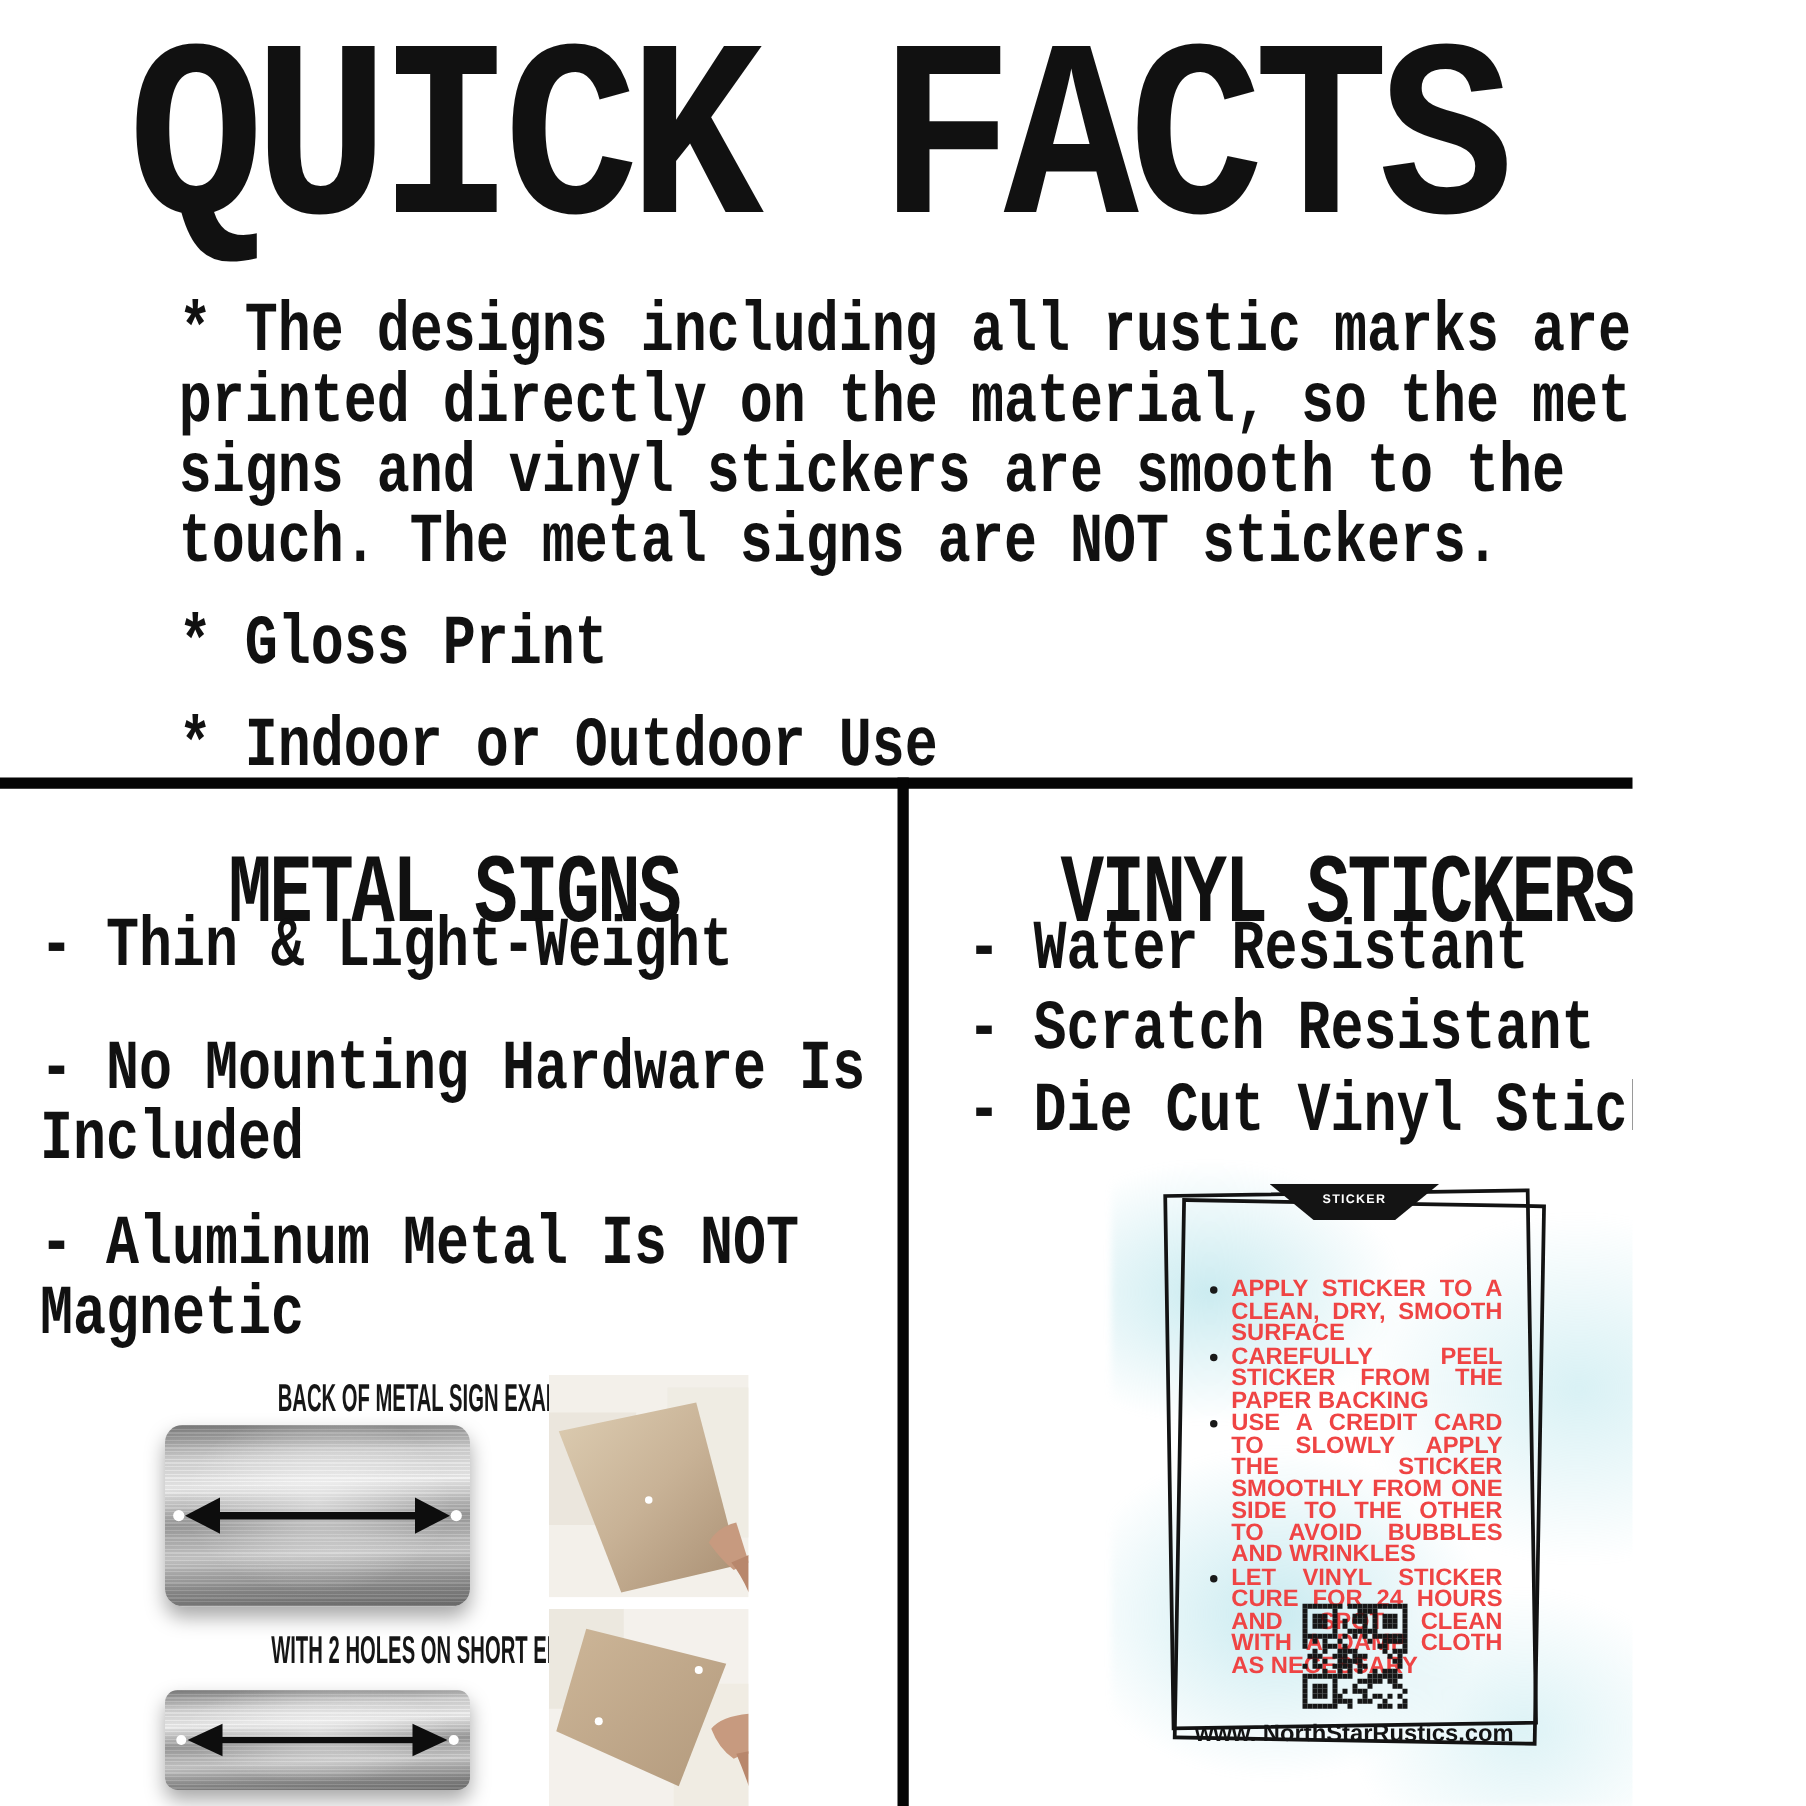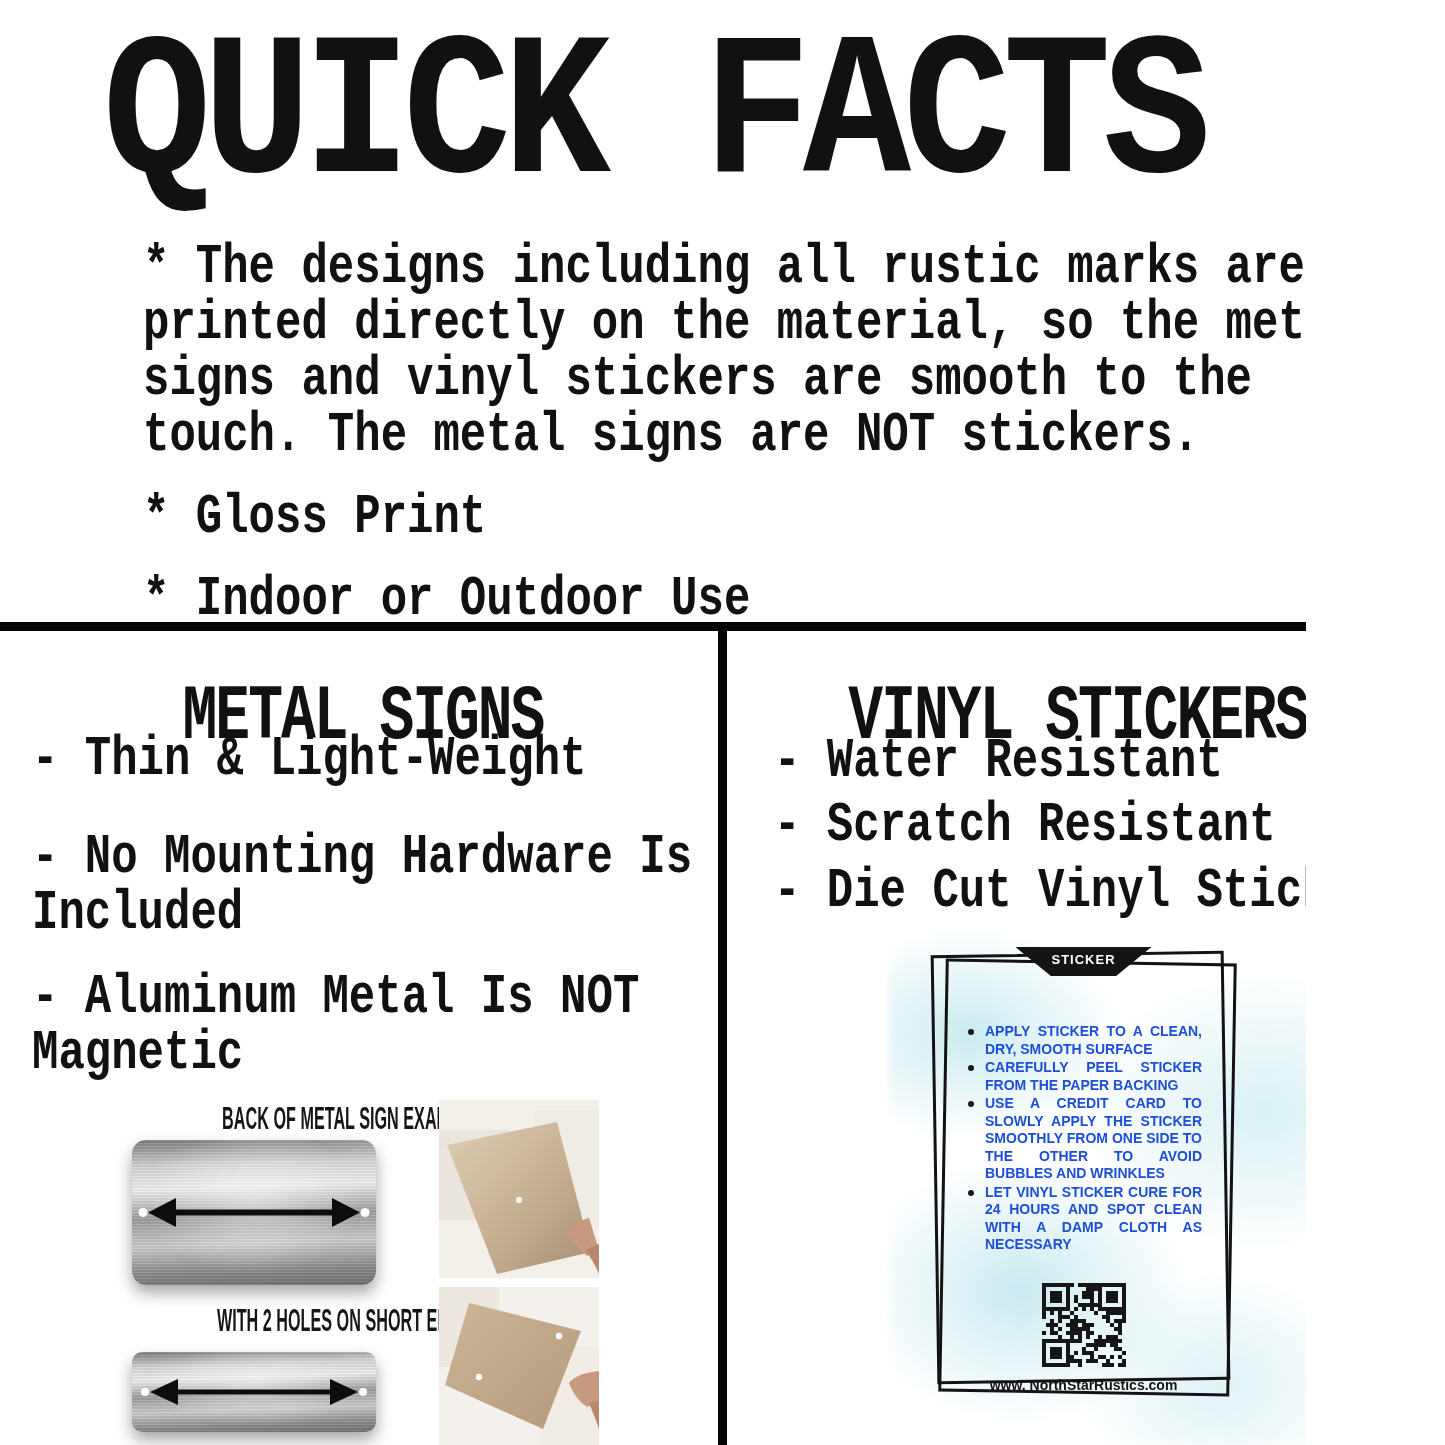"STICKER" .ribbon span { font-size: 13px -> 10px }
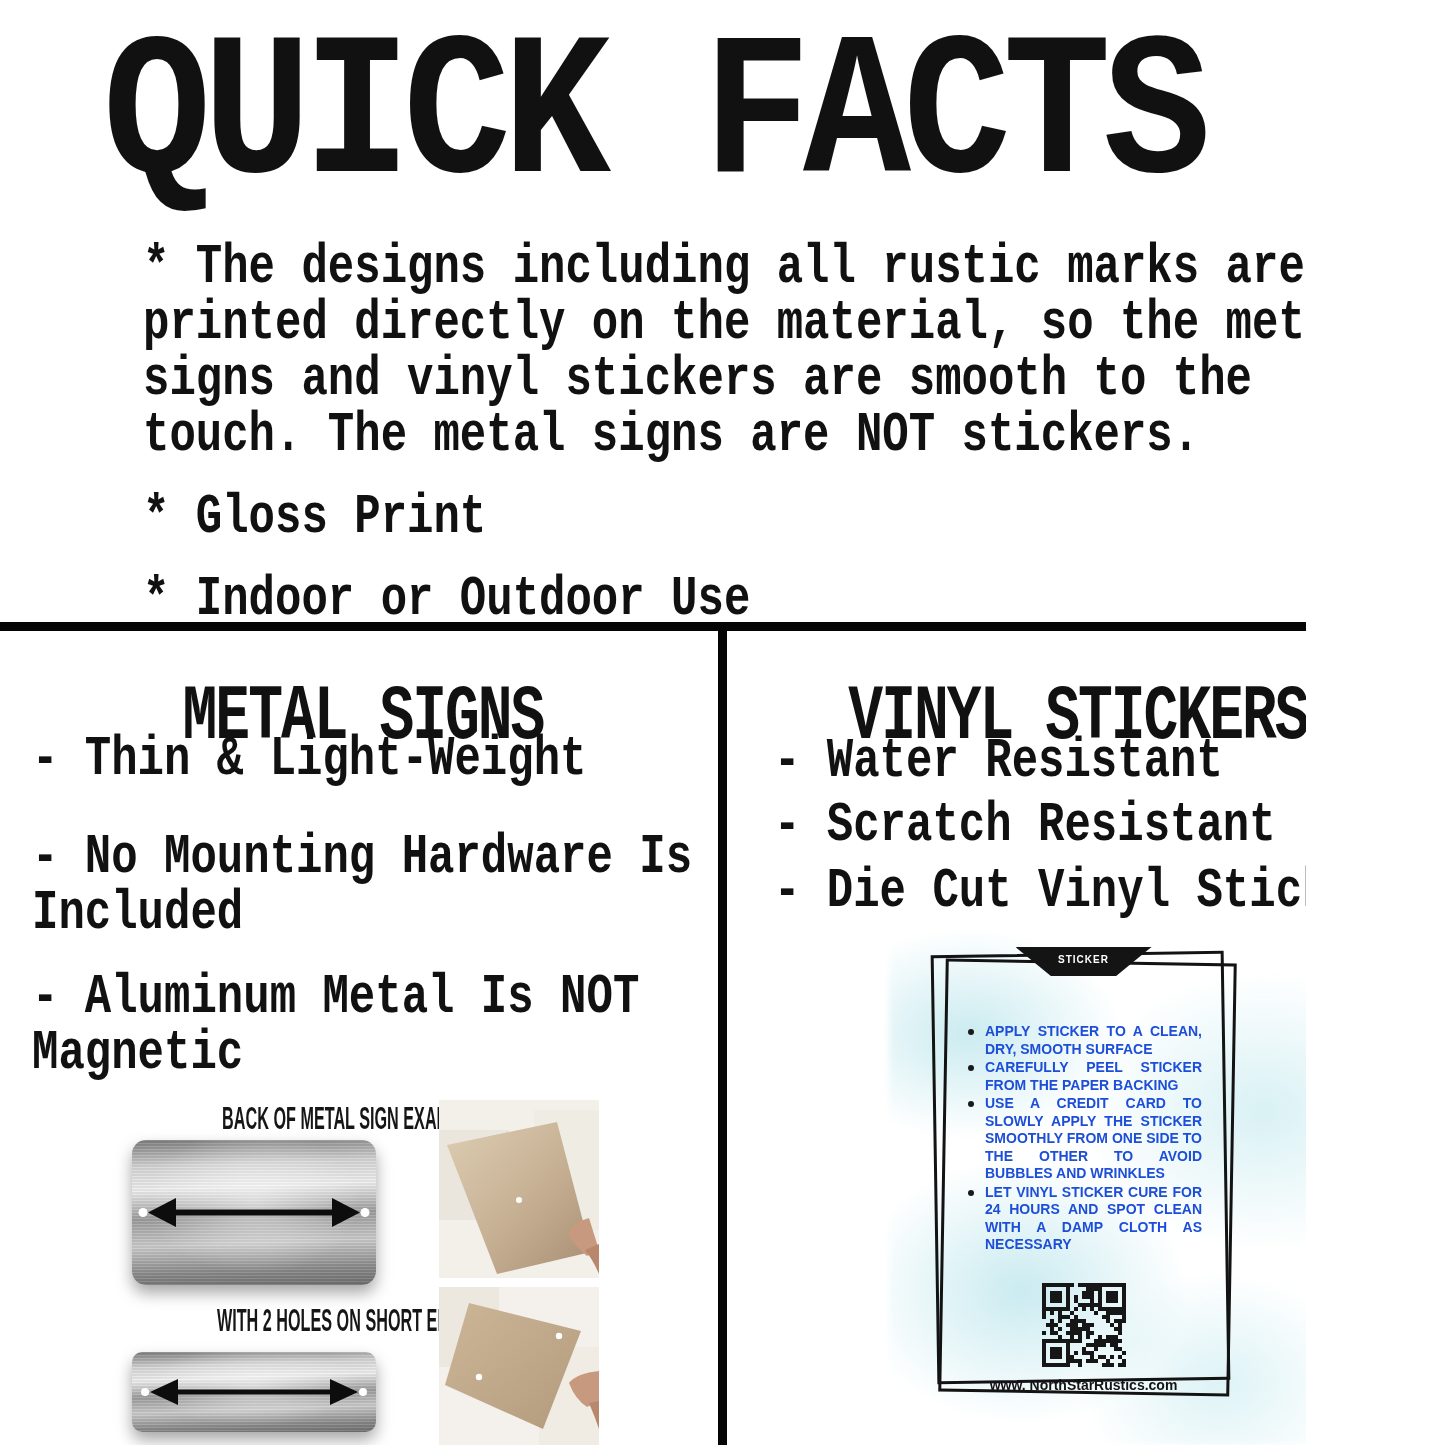"APPLY STICKER TO A CLEAN," .steps li { color: #1d4ed8 -> #ef4444; font-size: 14px -> 19px }
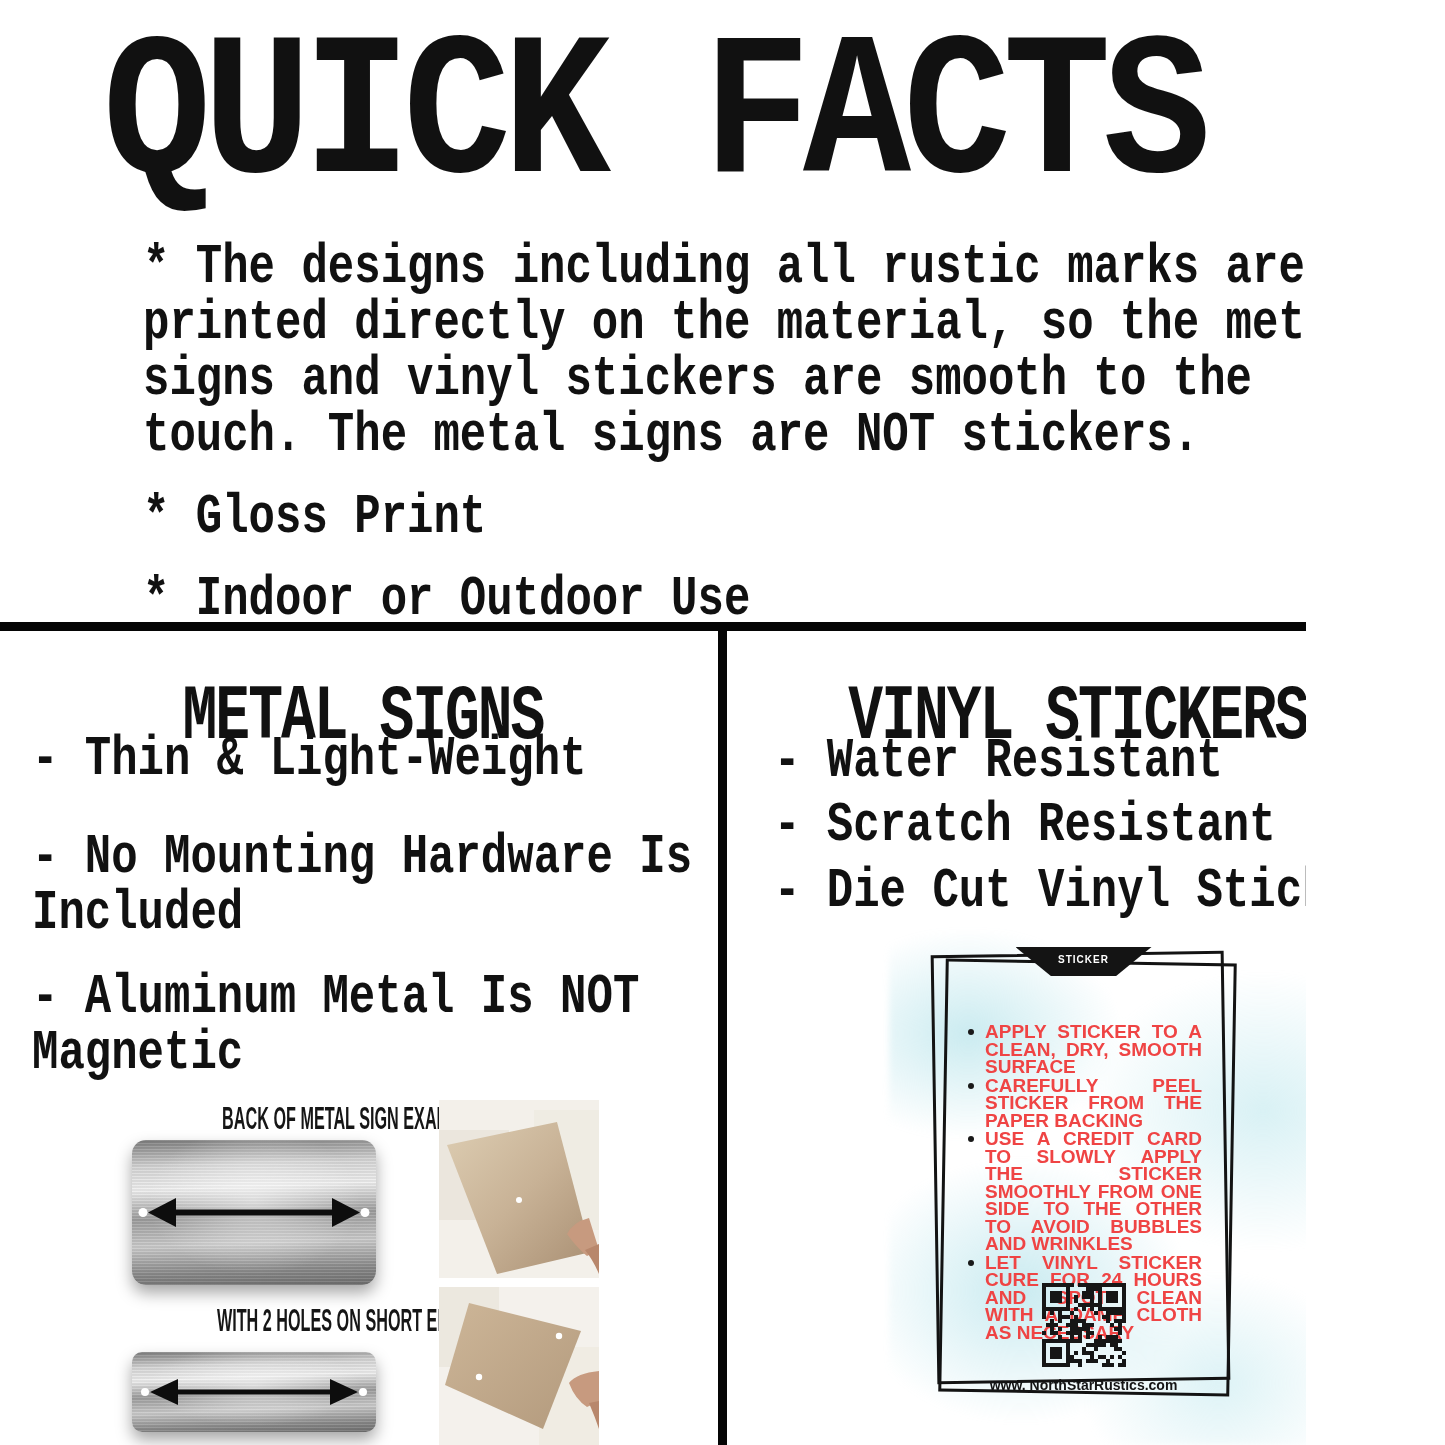"www. NorthStarRustics.com" .card-site { font-size: 14px -> 19px }
